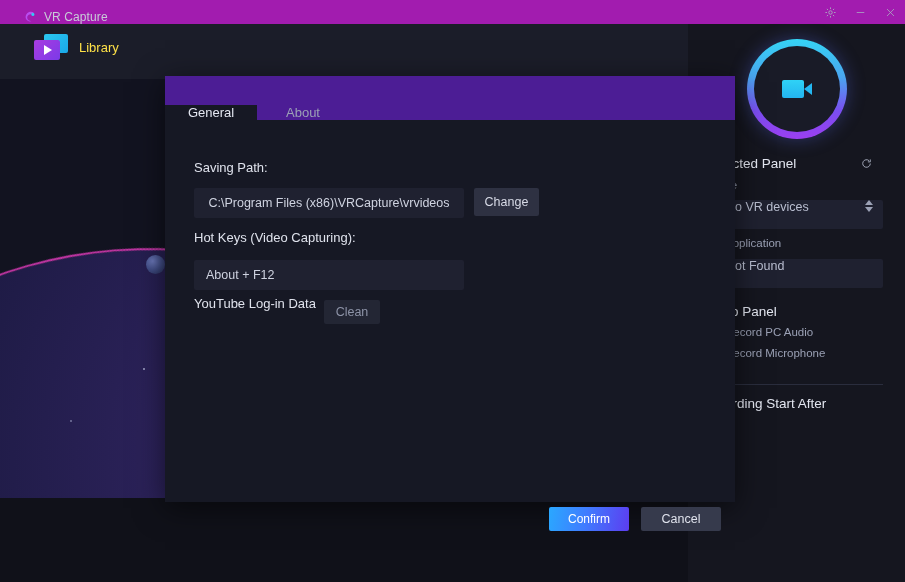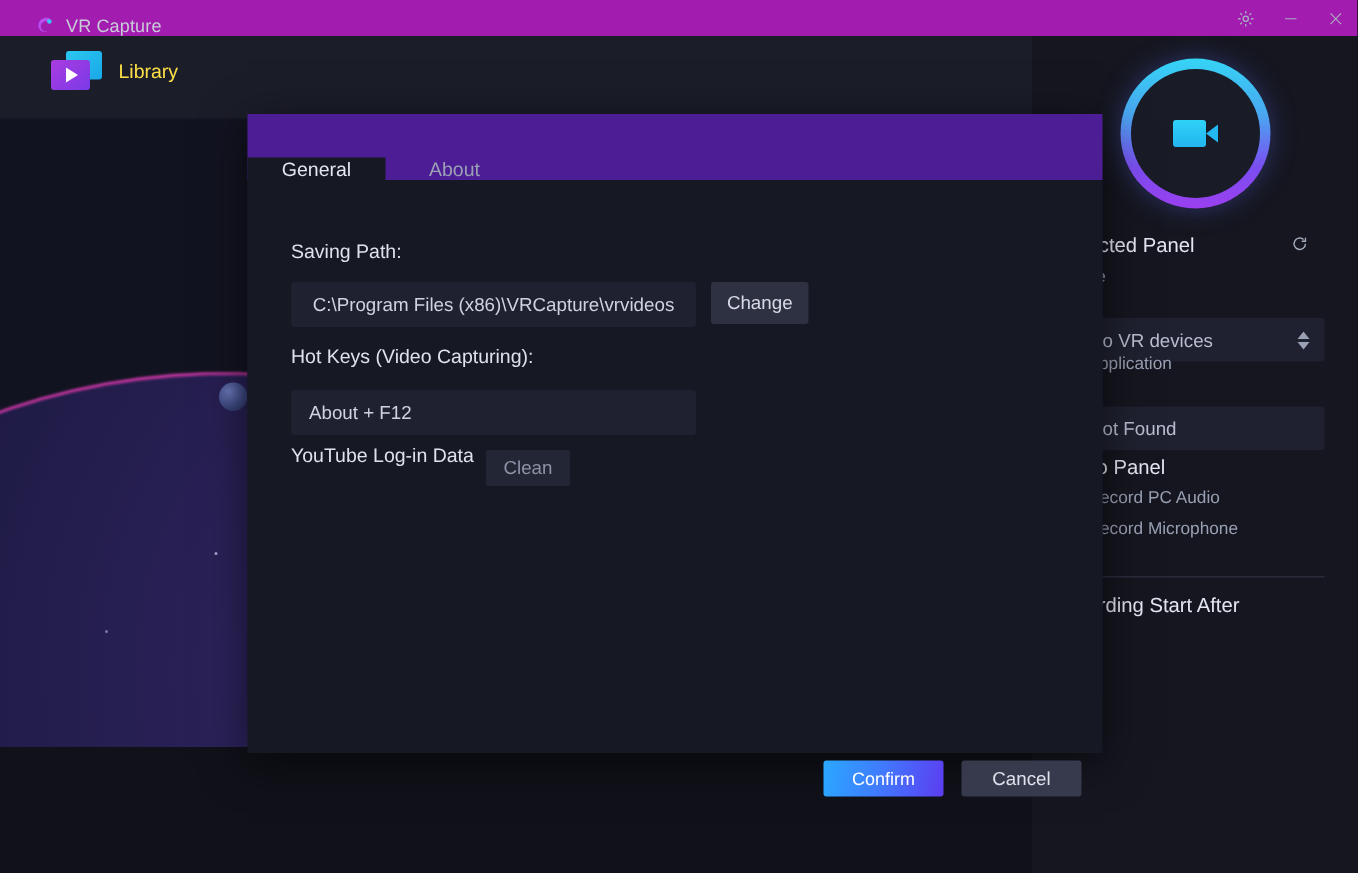"o VR devices" .rp-field { align-items: center -> flex-start; margin-top: 12px -> none }
